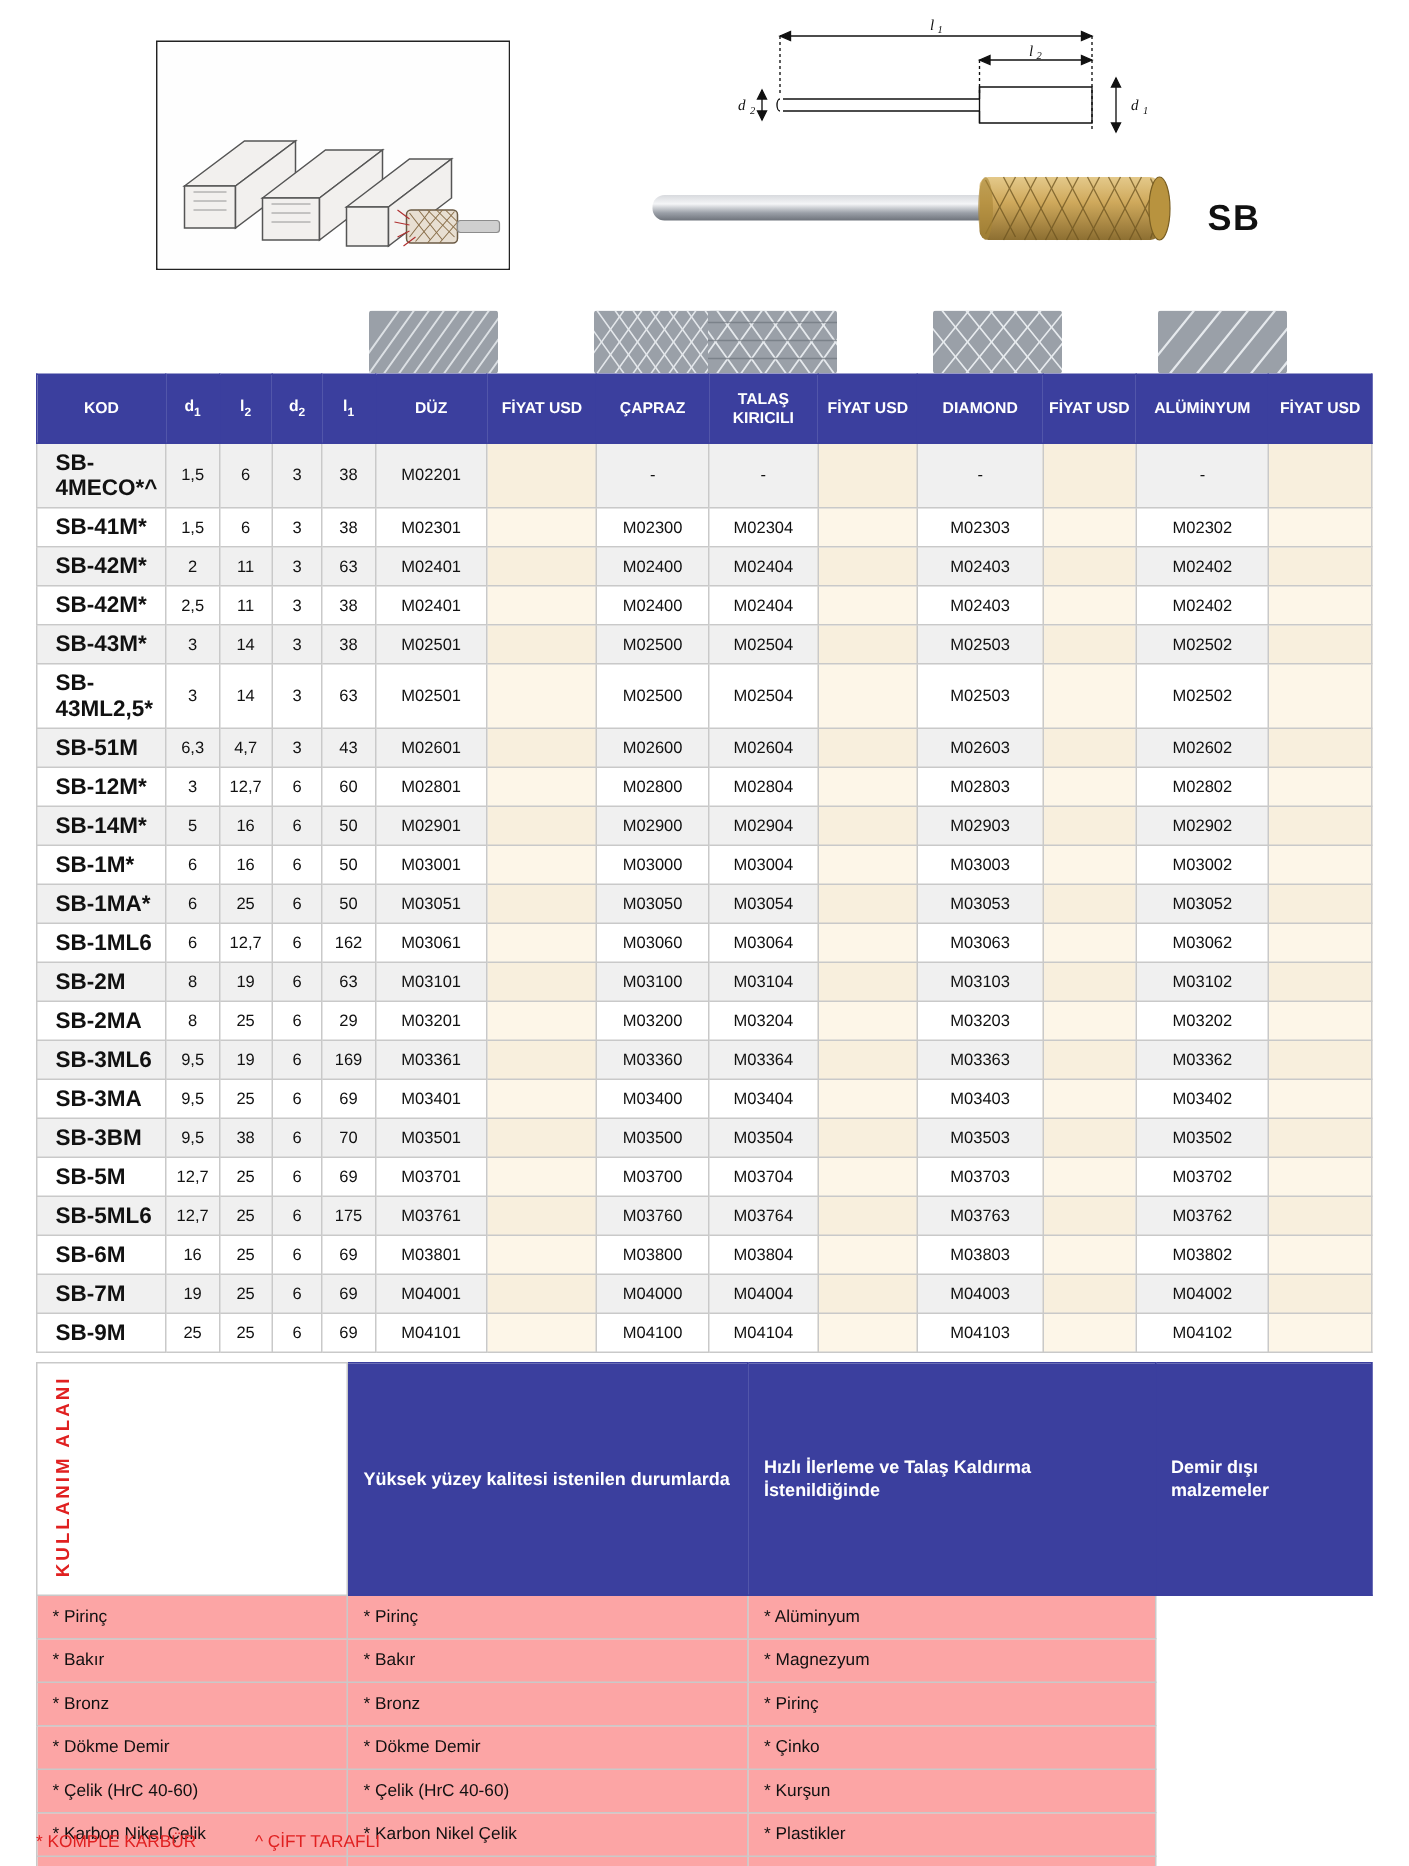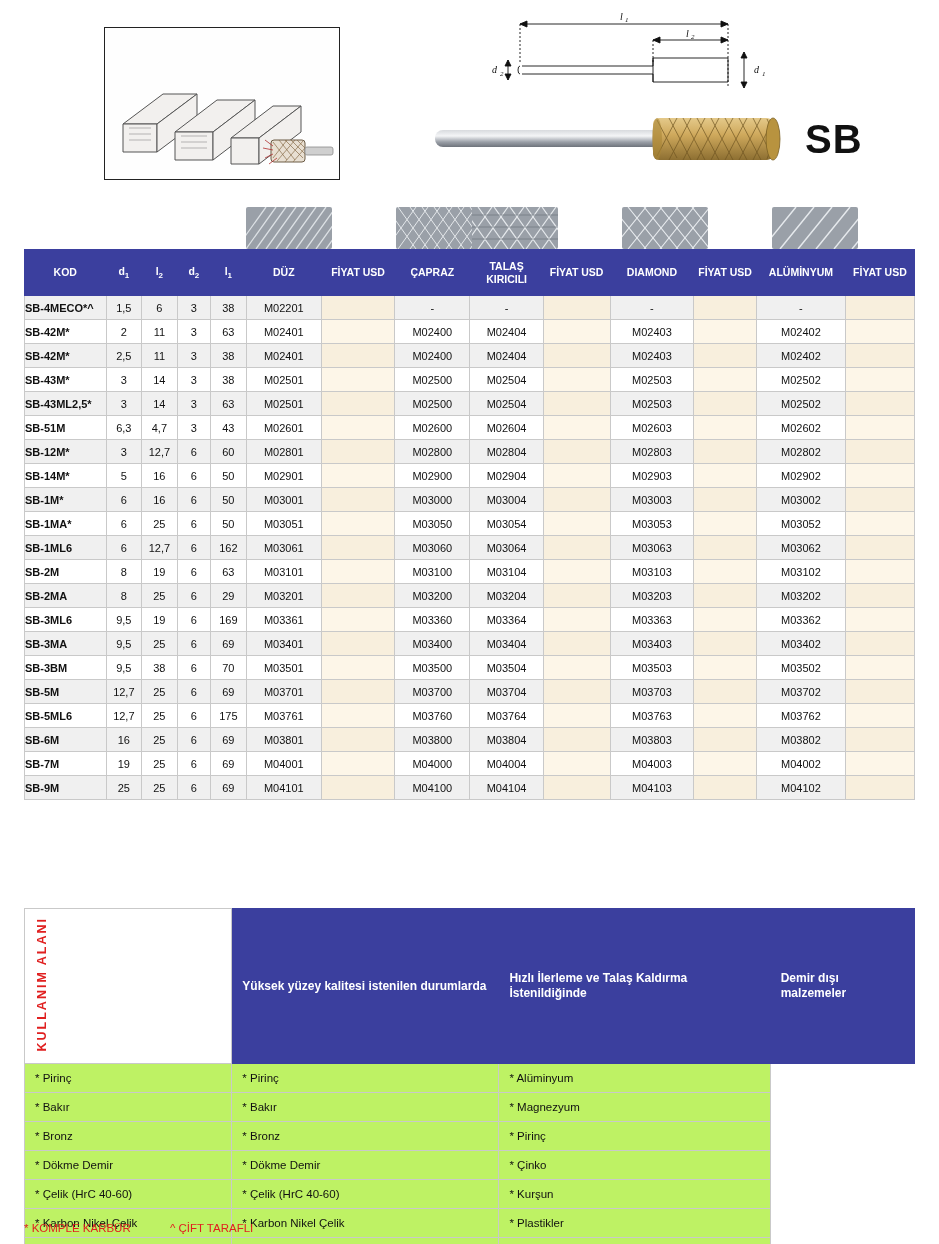"SB" .sb-label { font-size: 40px -> 24px; top: 117px -> 132px }
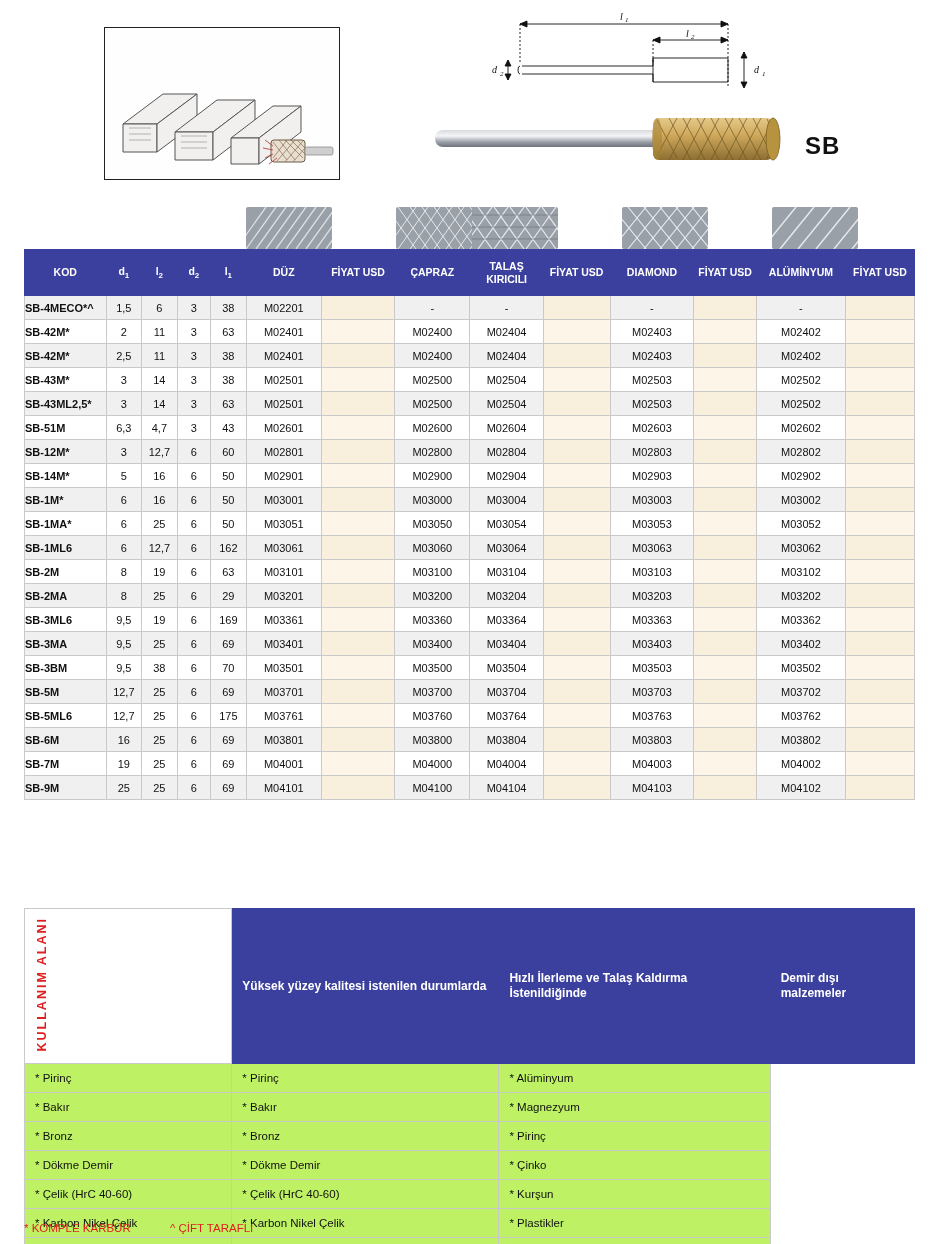"SB-4MECO*^" .main-table td.kod { font-size: 11px -> 15px; padding-left: 0 -> 12px }
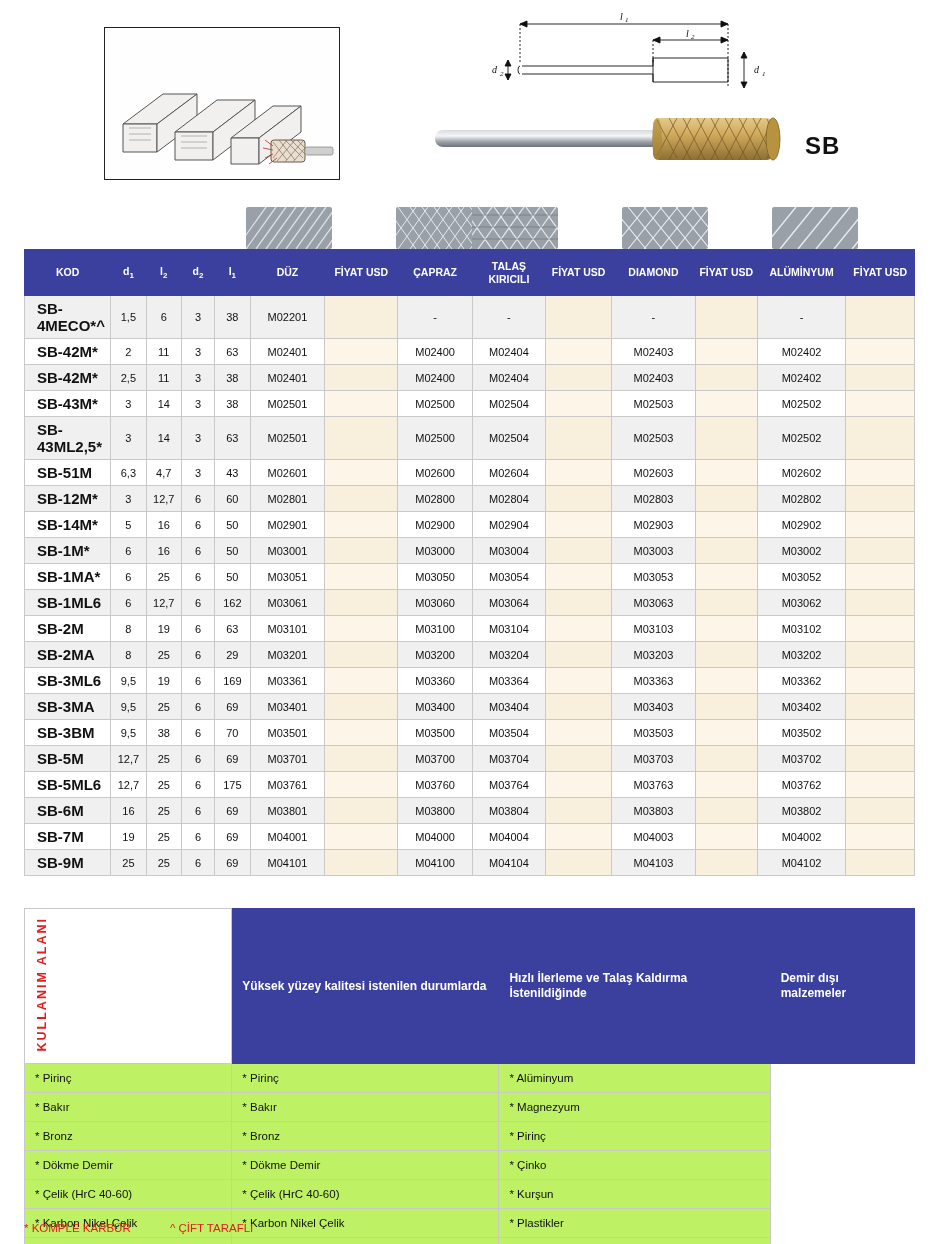"SB-41M*" tr { html: none -> <tr> <td>SB-41M*</td> <td>1,5</td> <td>6</td> <td>3</td> <td>38</td> <td>M02301</td> <td></td> <td>M02300</td> <td>M02304</td> <td></td> <td>M02303</td> <td></td> <td>M02302</td> <td></td> </tr> }
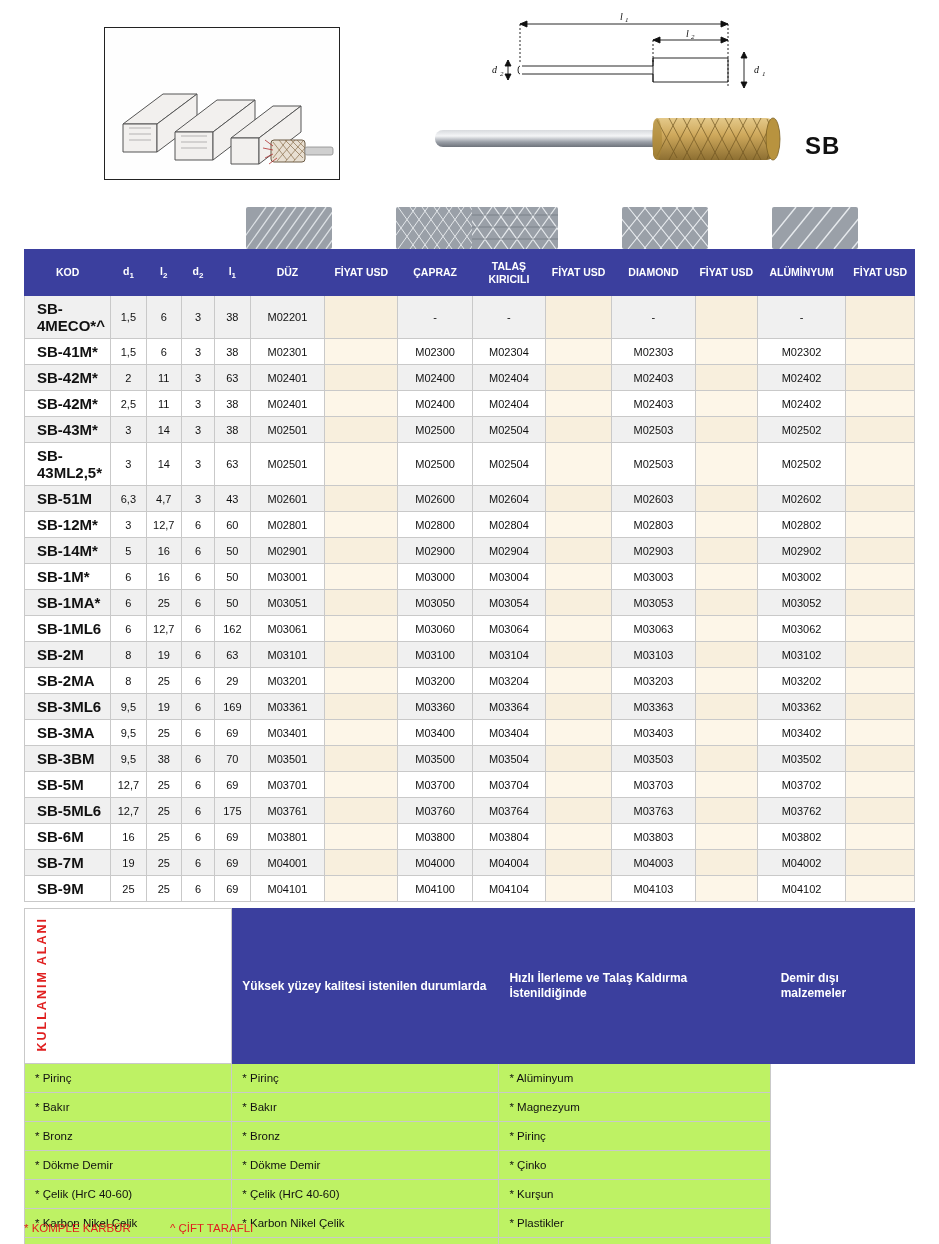"* Pirinç" .usage-table td { background: #bef264 -> #fca5a5 }
